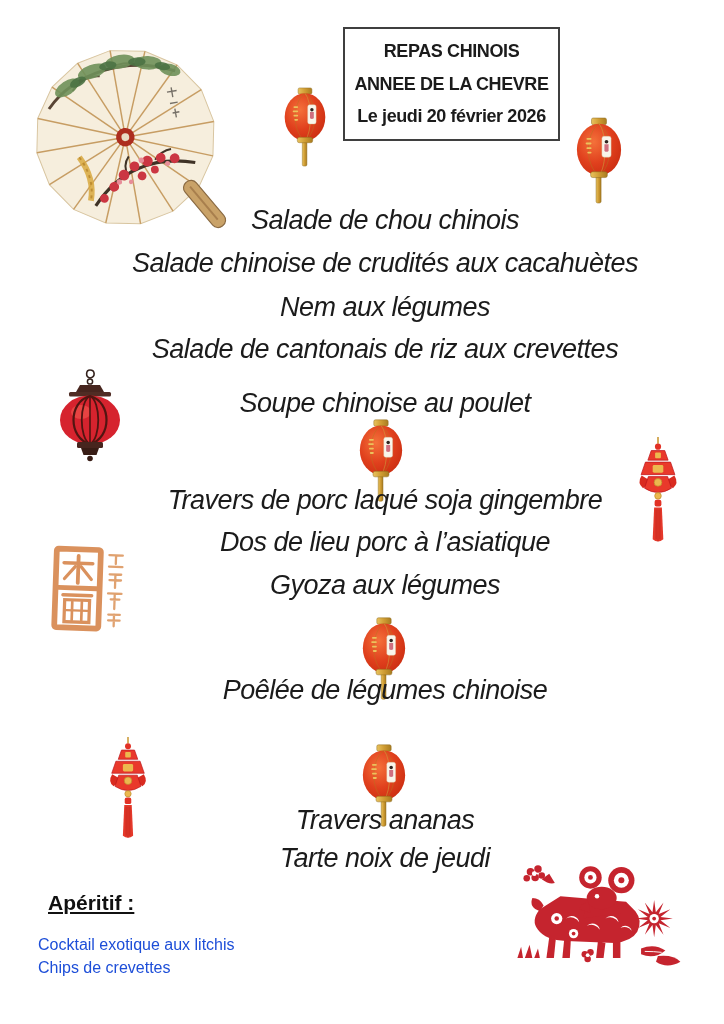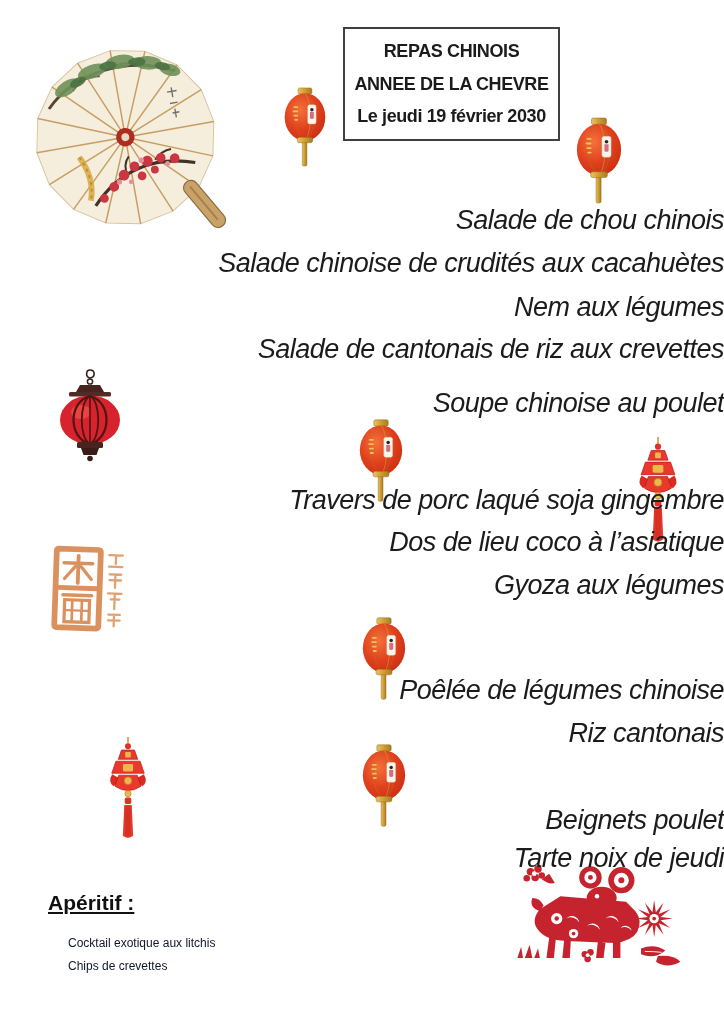"Le jeudi 19 février 2030" div.hl { text: 19 février 2030 -> 20 février 2026 }
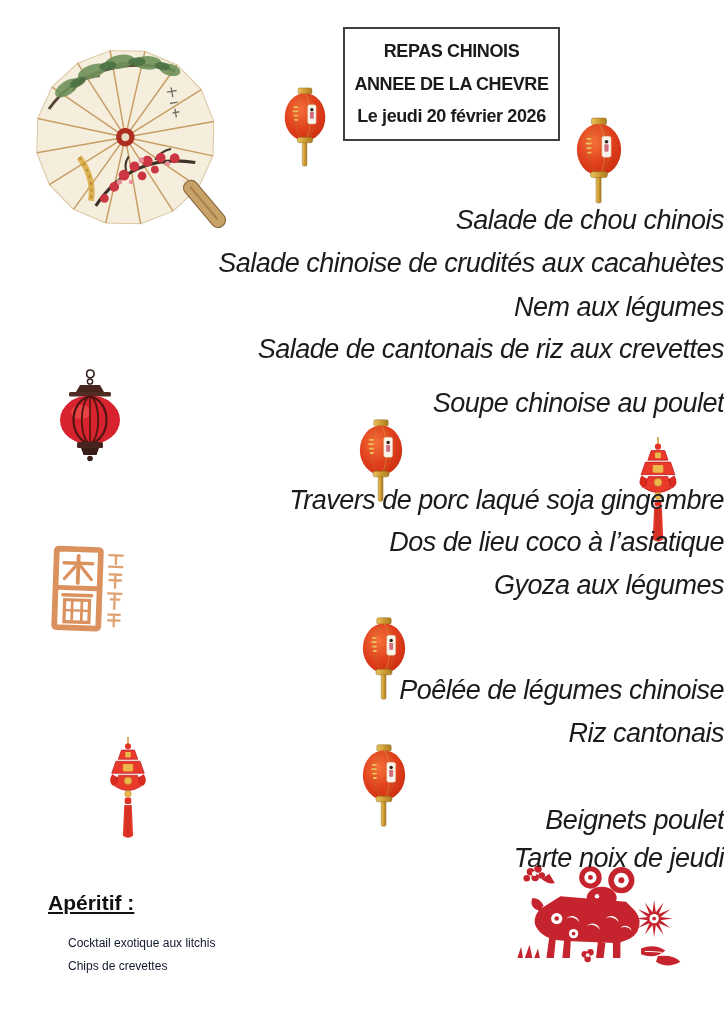"Salade de chou chinois" .menu-line { text-align: right -> center }
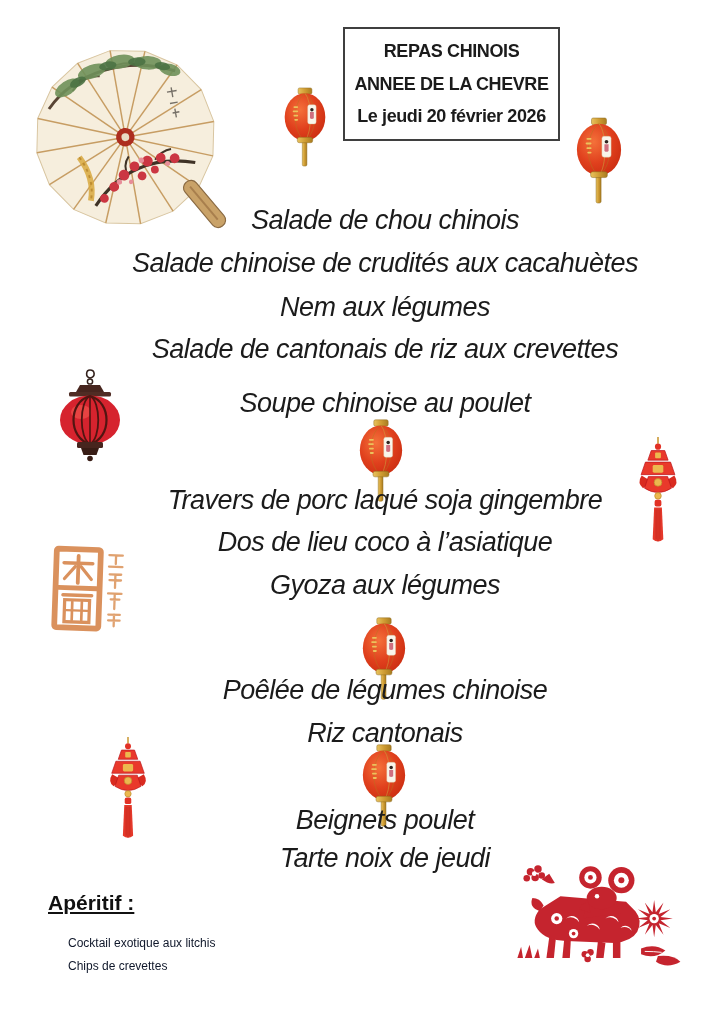"Dos de lieu coco à" div.menu-line { text: coco -> porc }
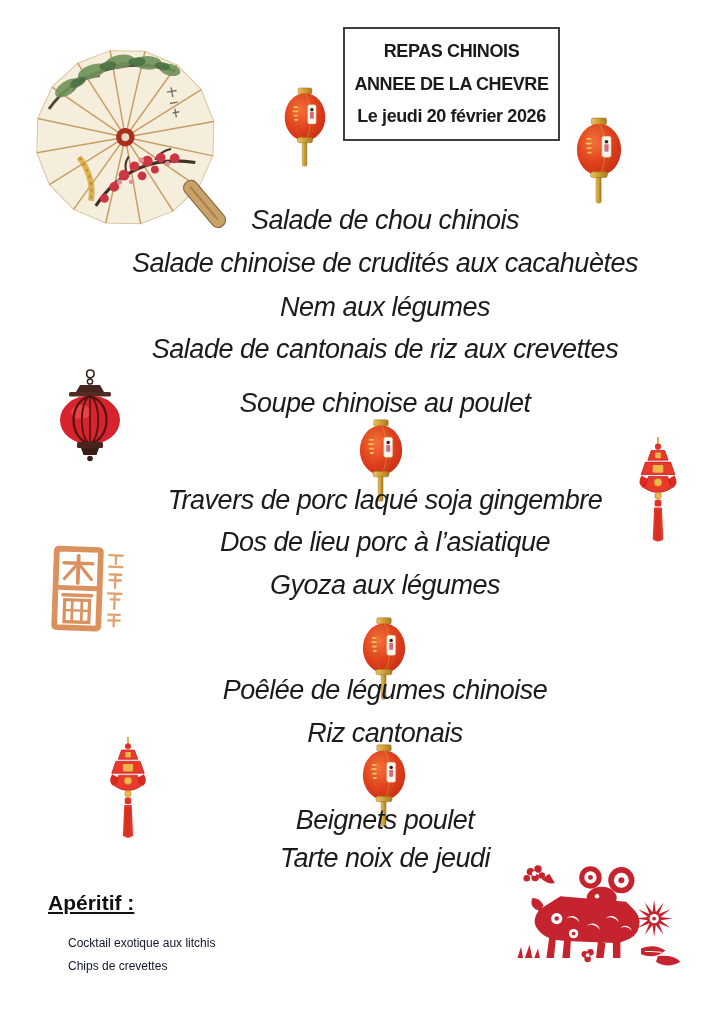"Riz cantonais" div.menu-line { html: <div>Riz cantonais</div> -> none }
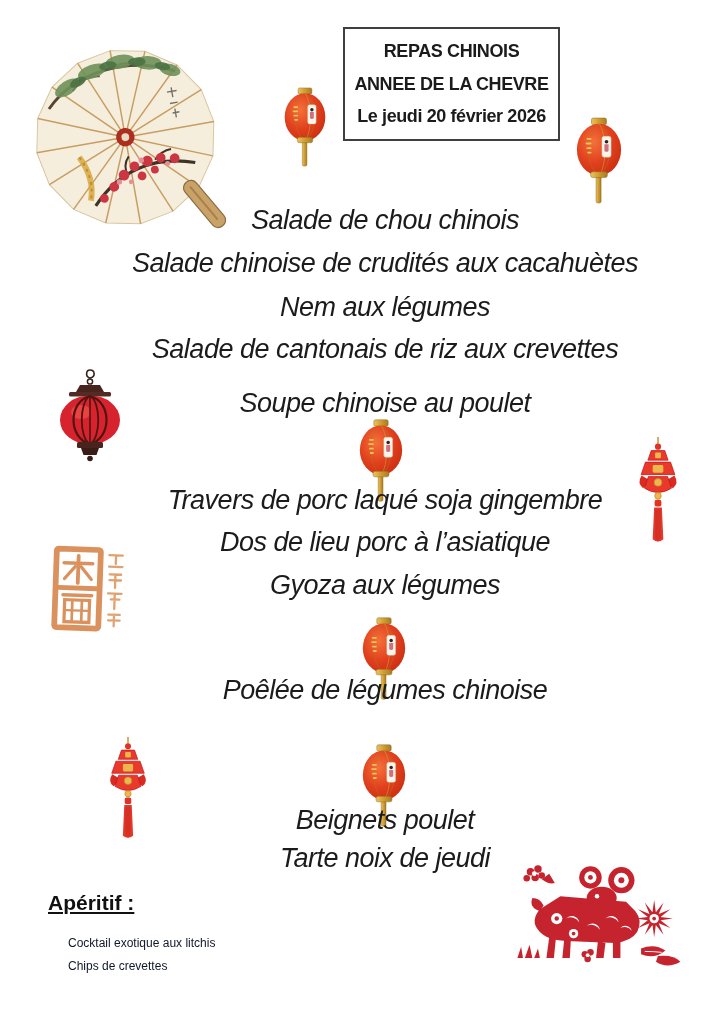"Beignets poulet" div.menu-line { text: Beignets poulet -> Travers ananas }
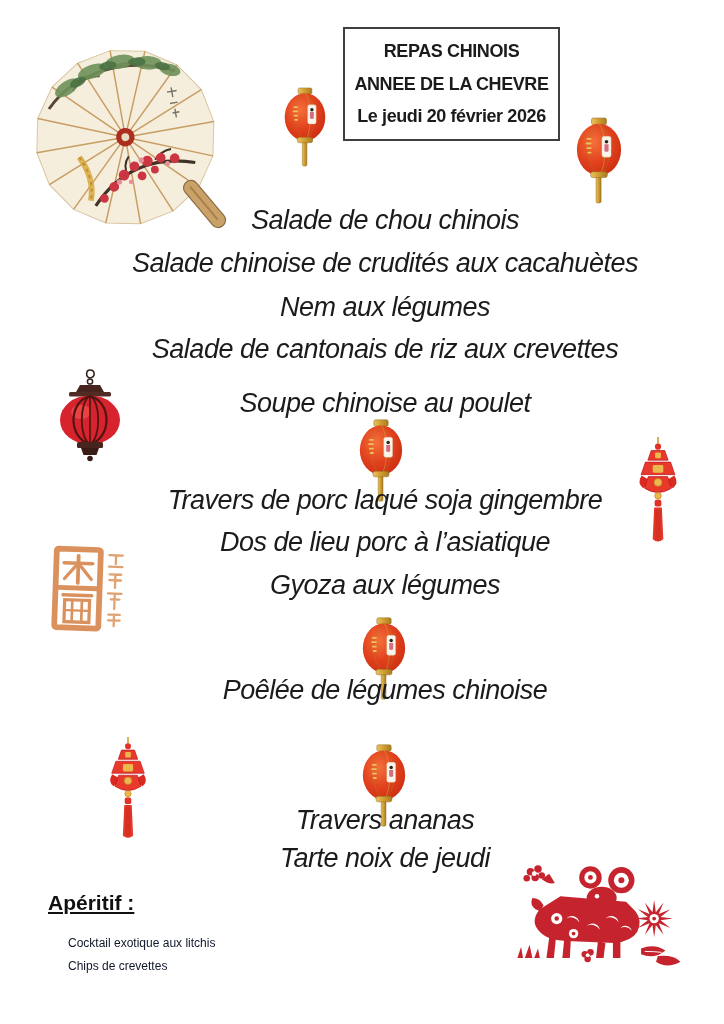"Cocktail exotique aux litchis" .aperitif-item { color: #0f172a -> #1d4ed8; font-size: 12px -> 16px; left: 68px -> 38px }
